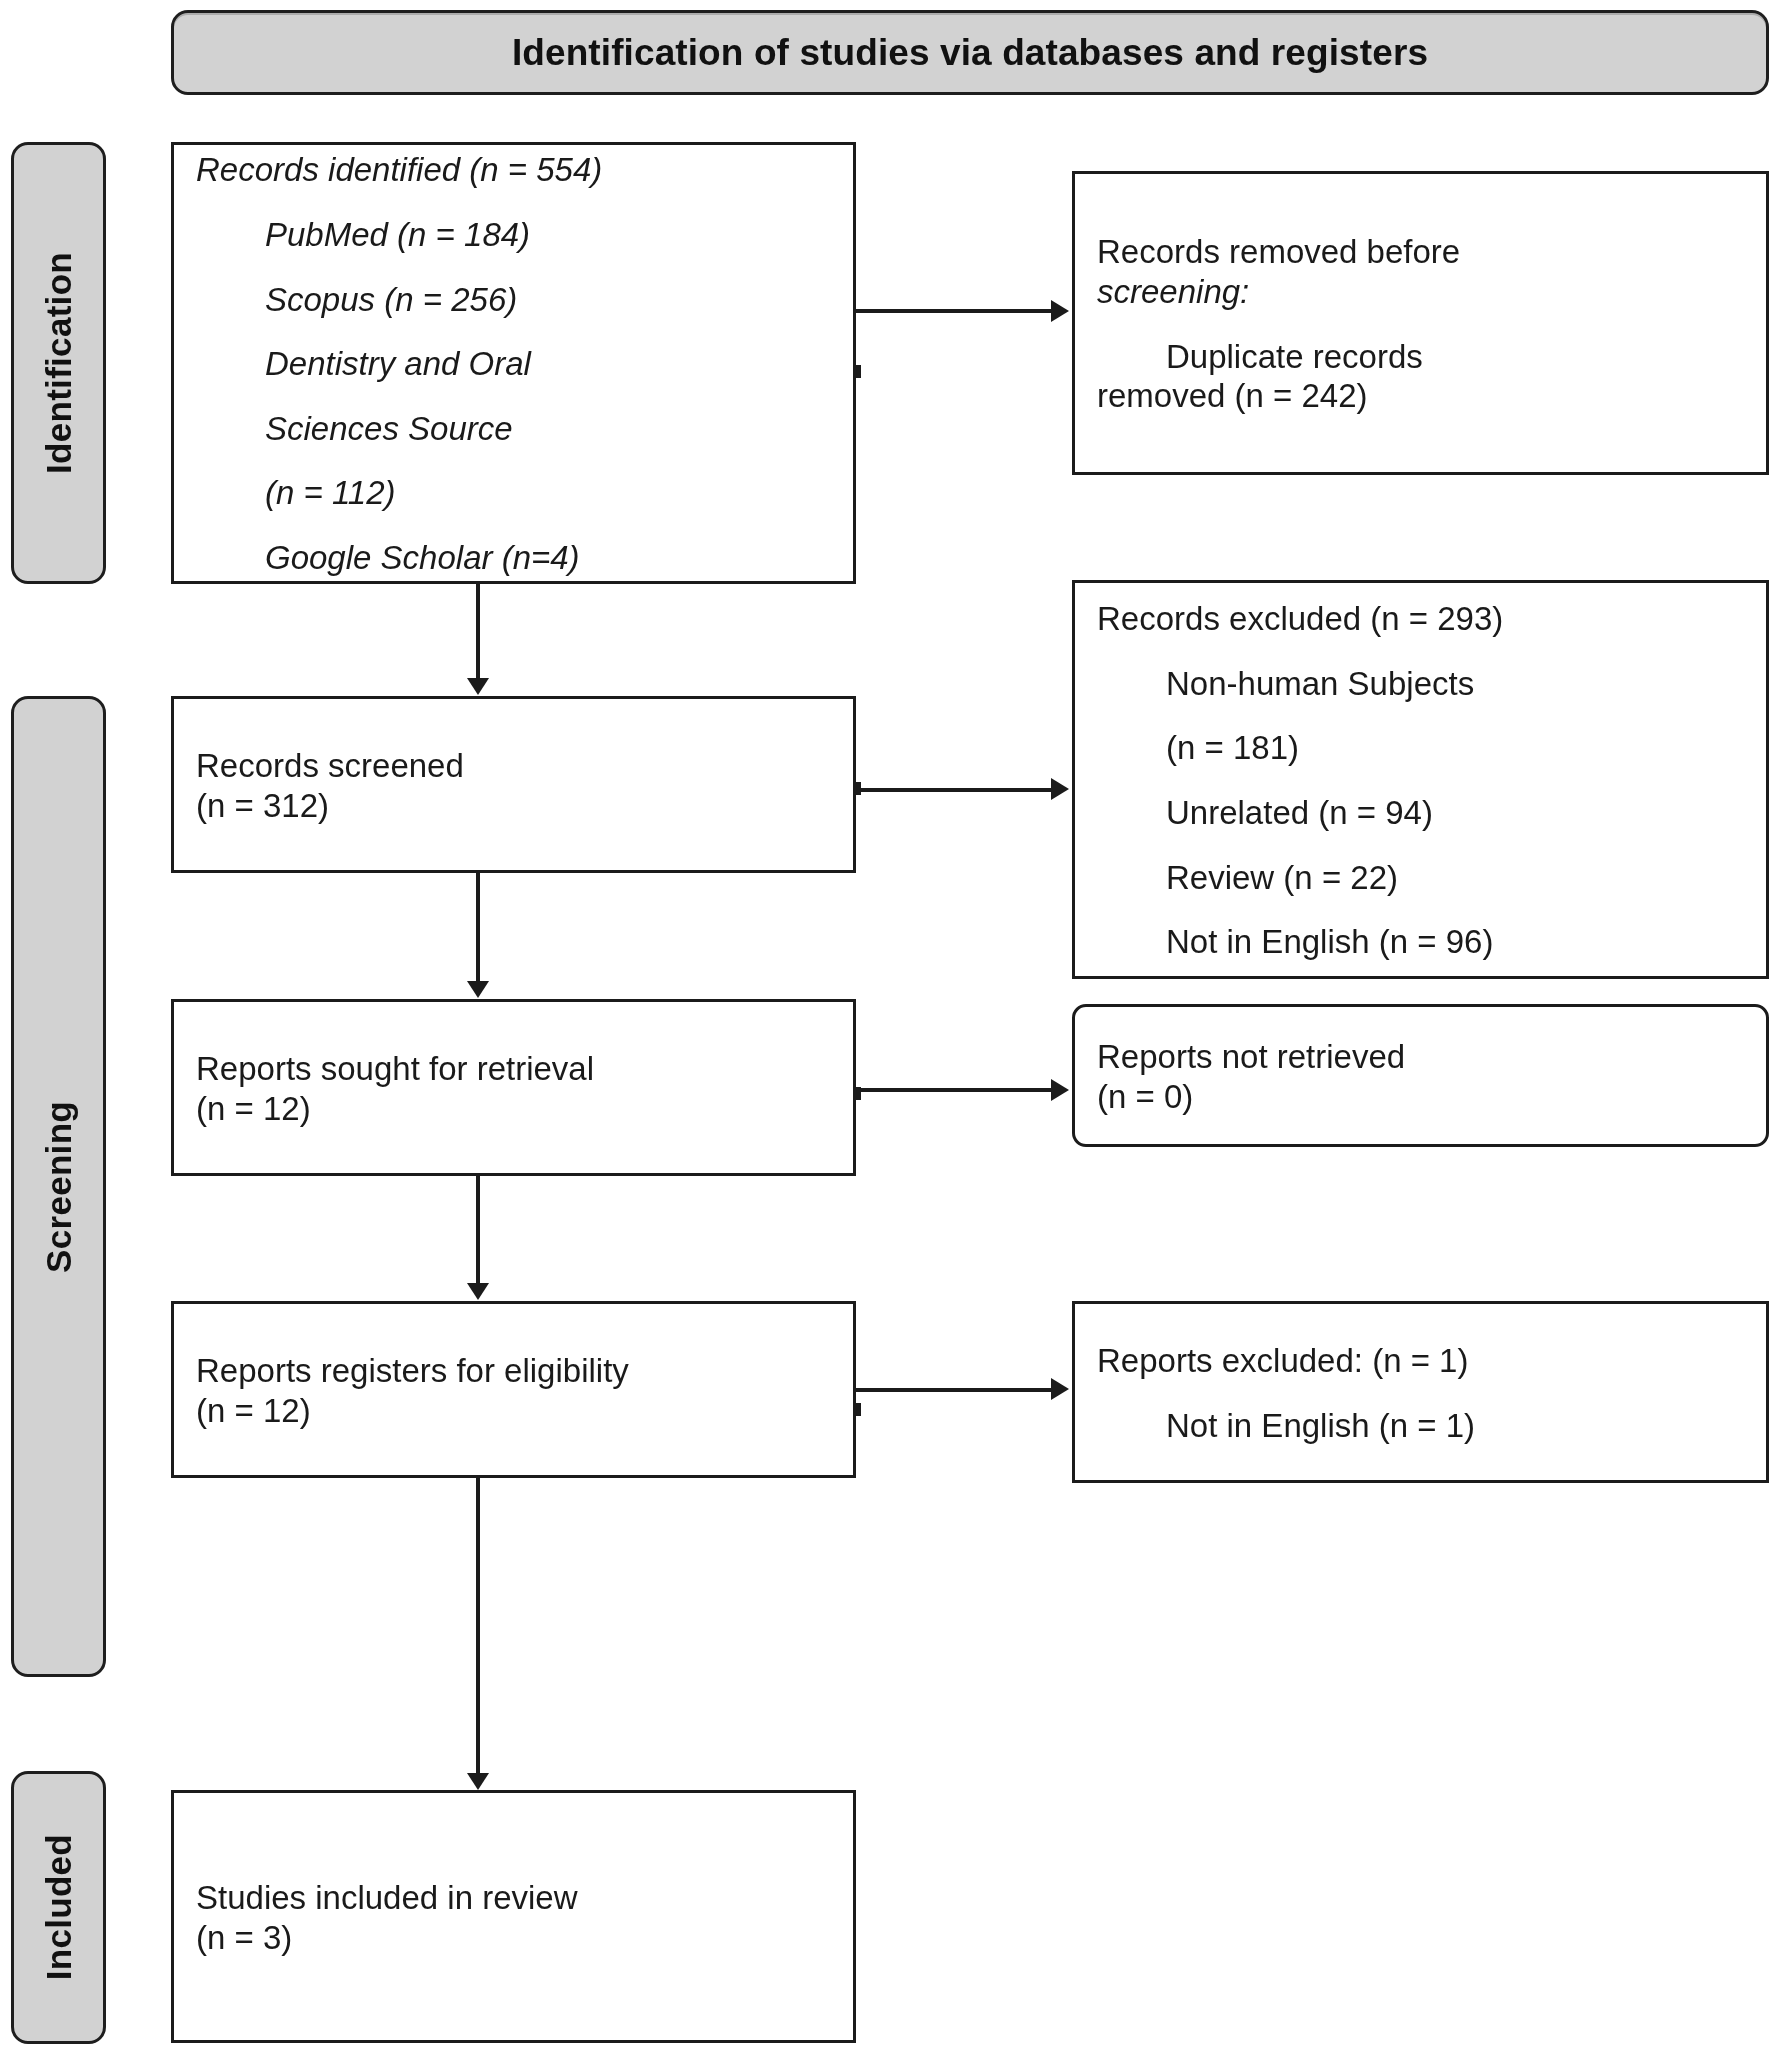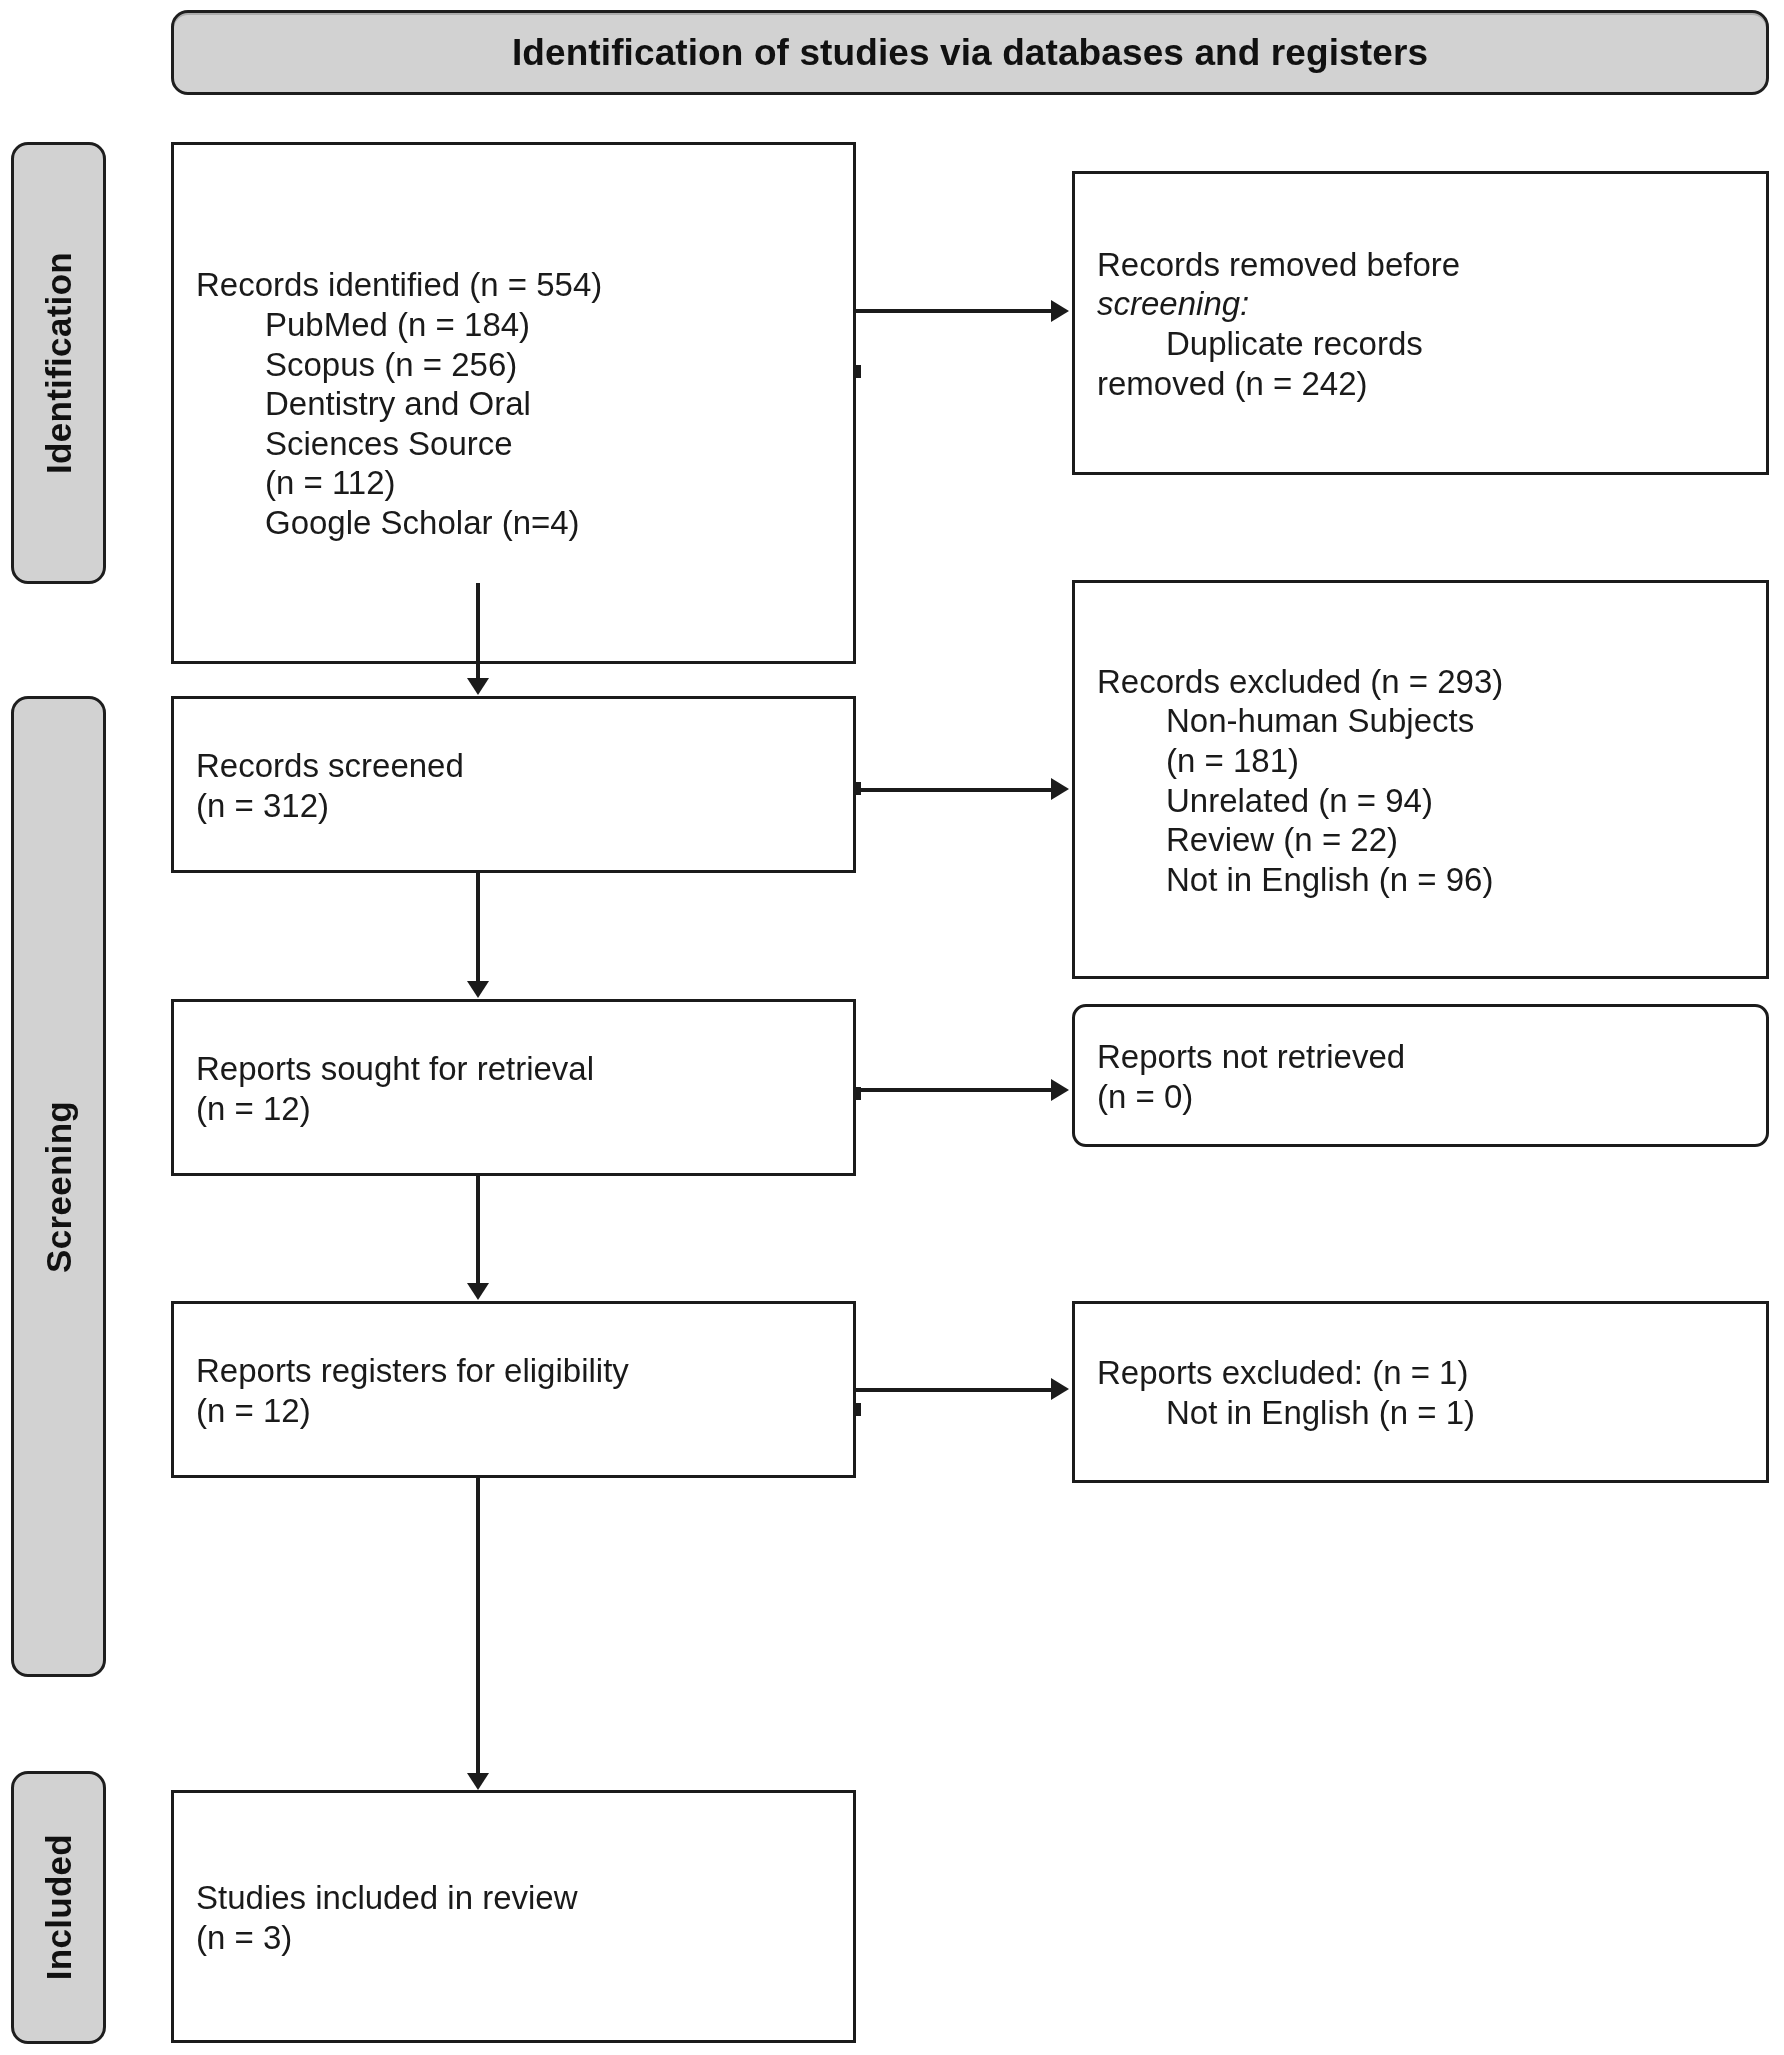"Records identified (n = 554)" div.abs { font-style: none -> italic; height: 522px -> 442px }
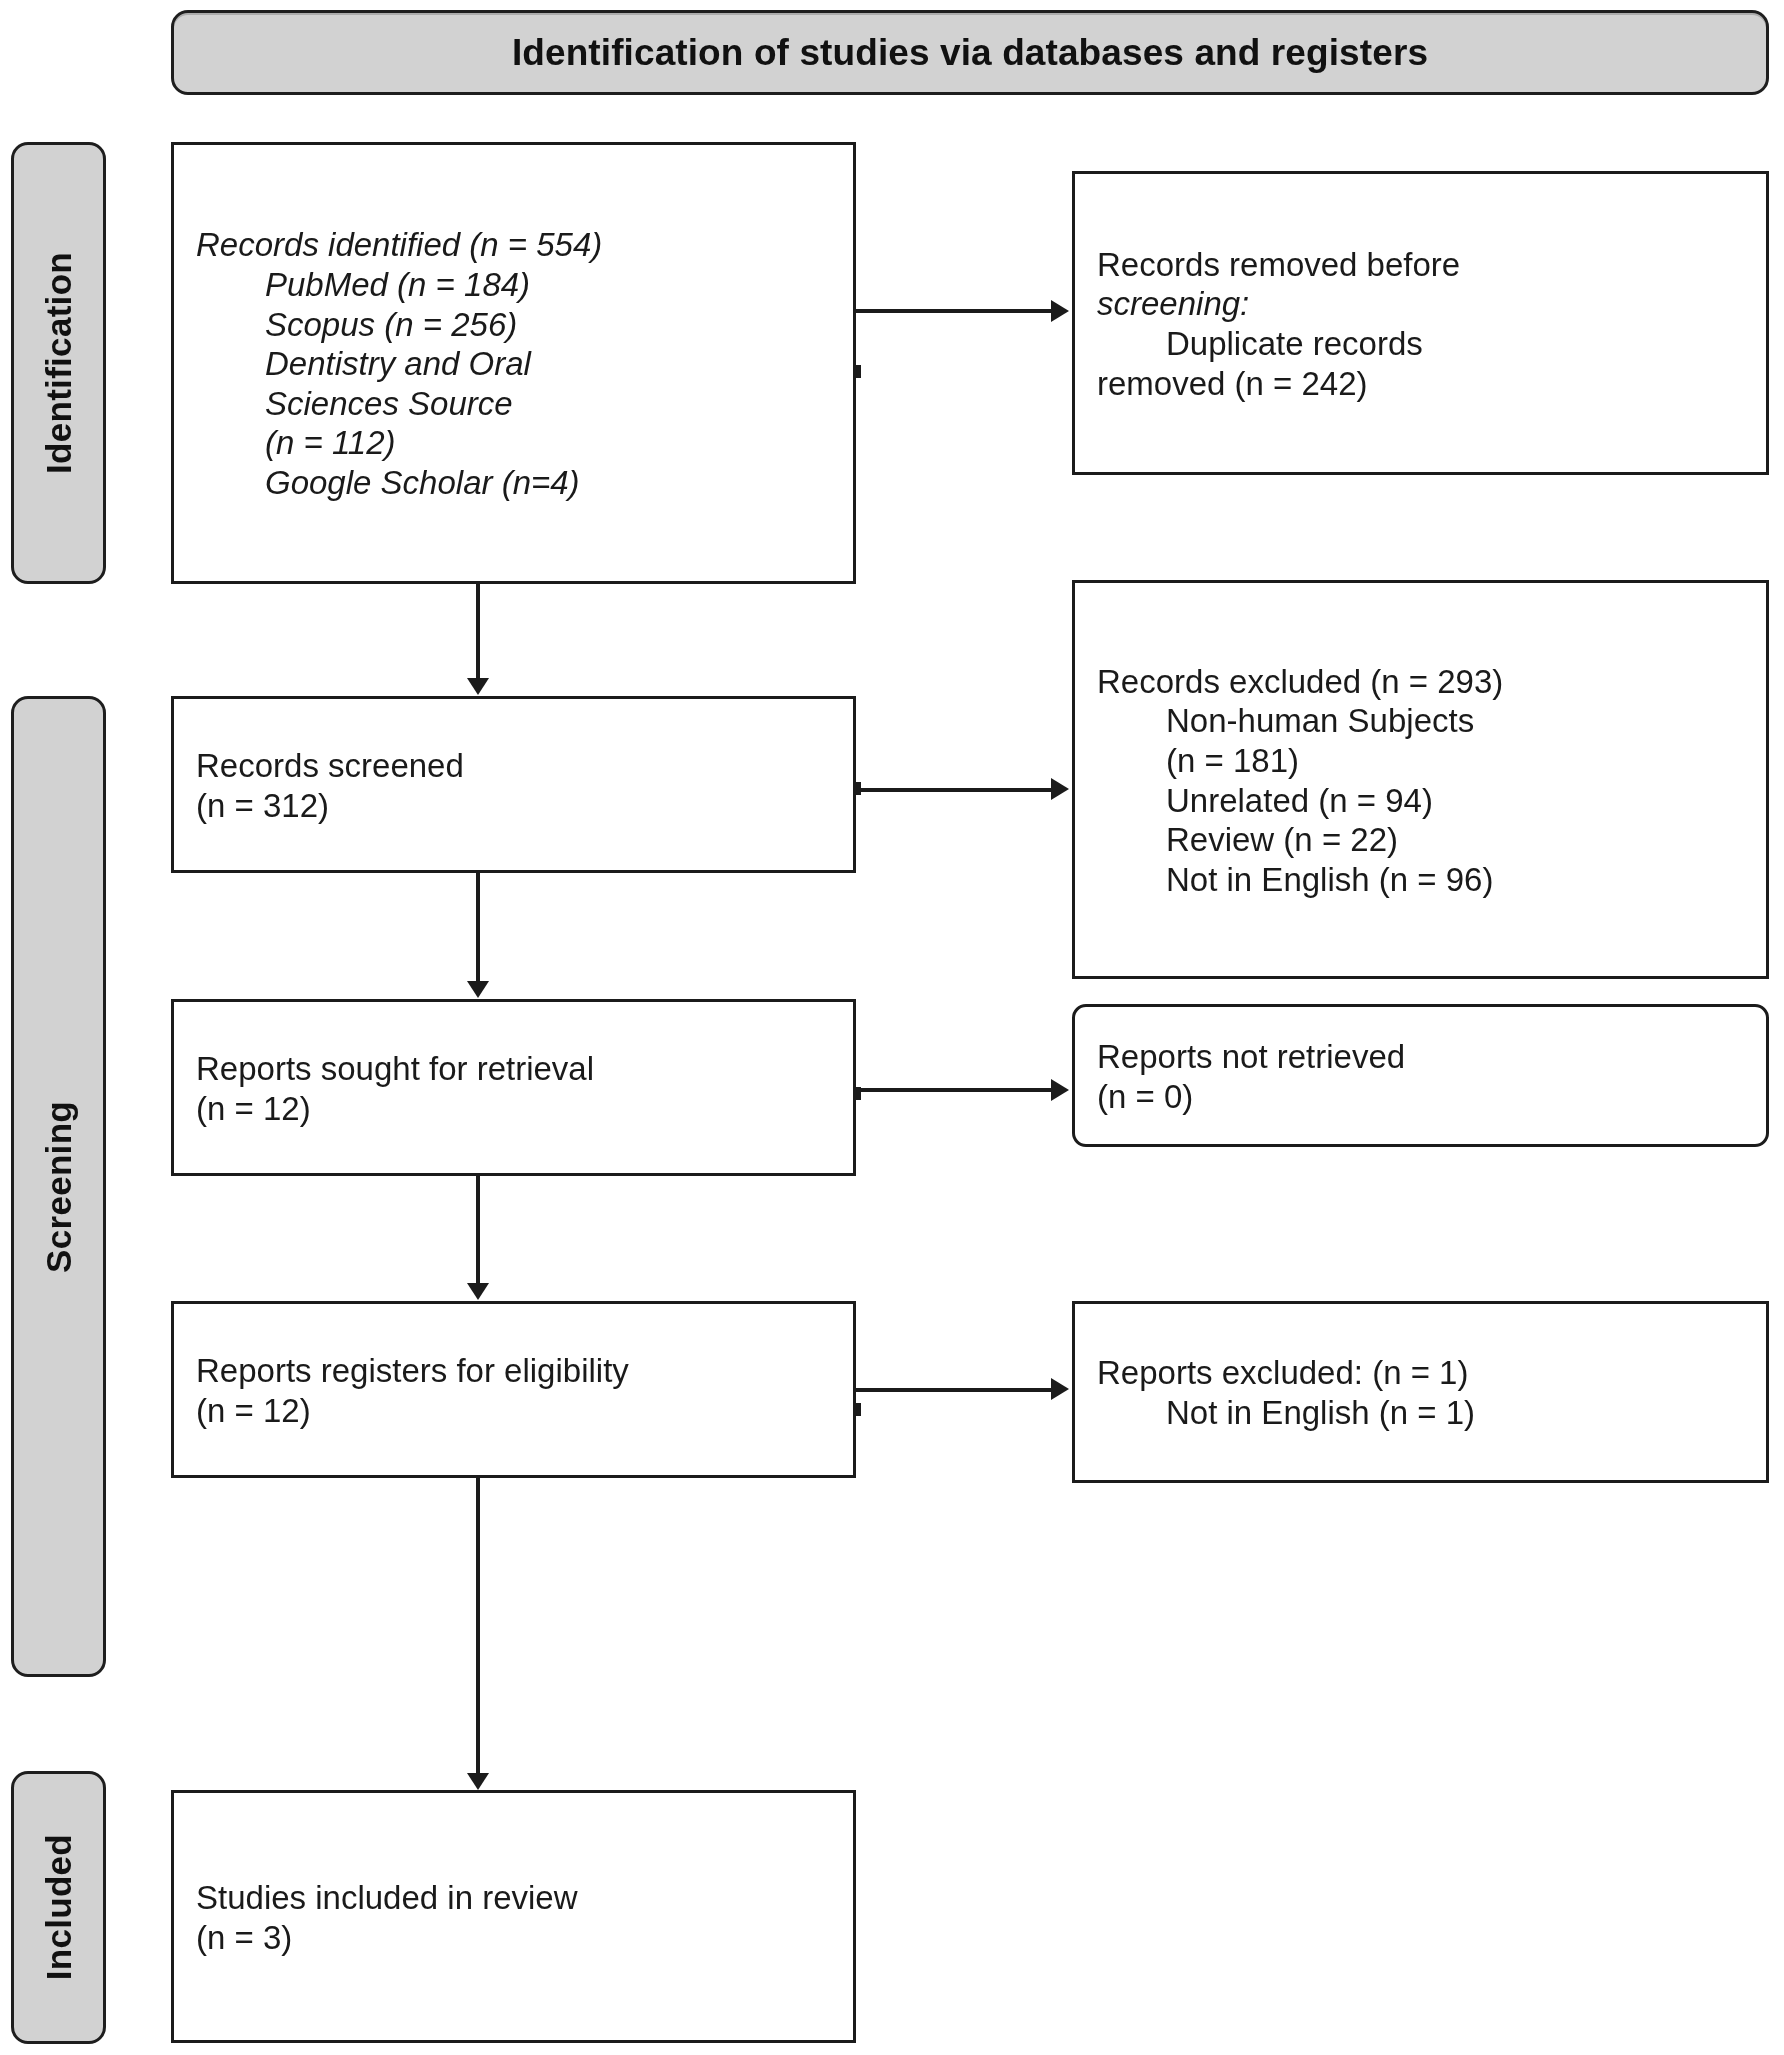"PubMed (n = 184)" .box .ln.ind { margin-top: none -> 25px }
